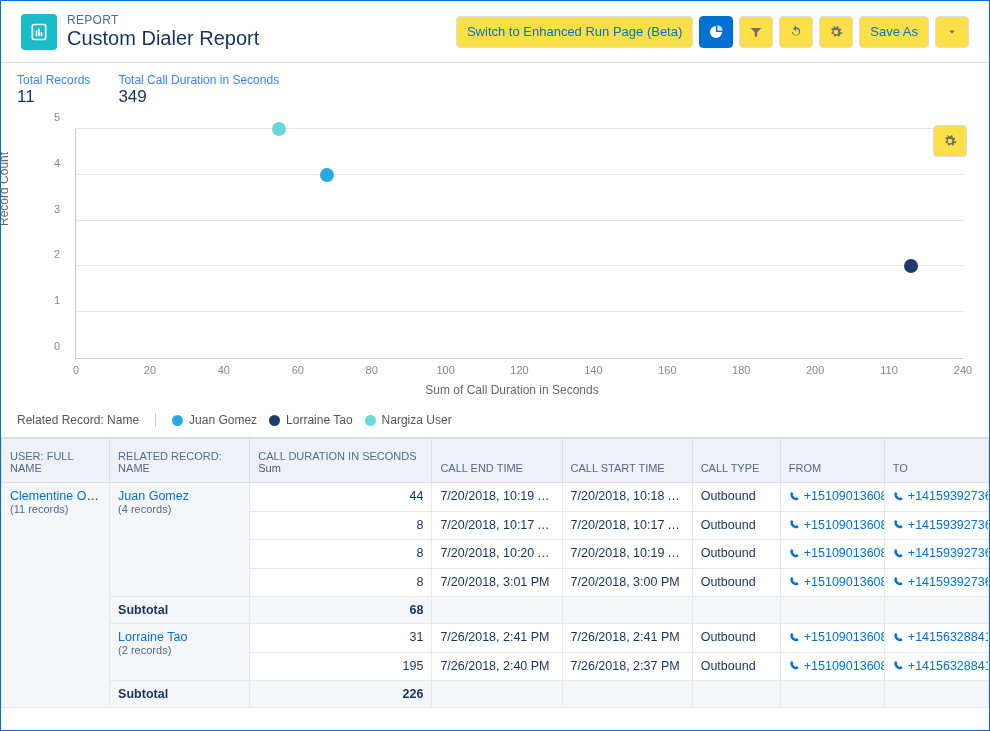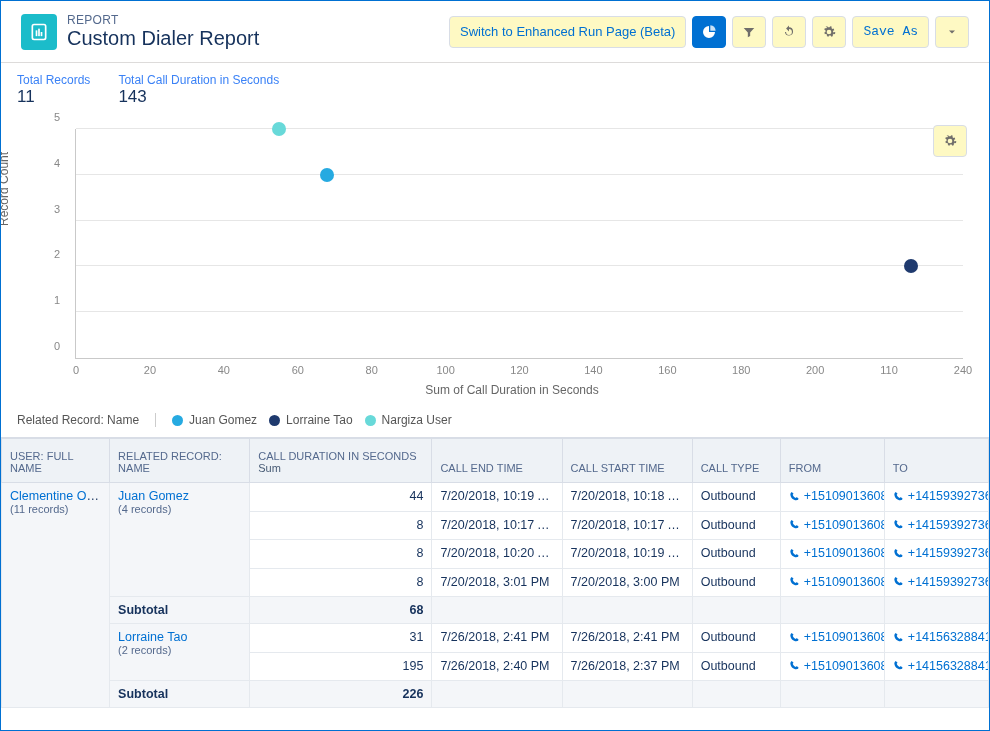"Switch to Enhanced Run Page" .btn { background: #fef9c3 -> #fde047 }
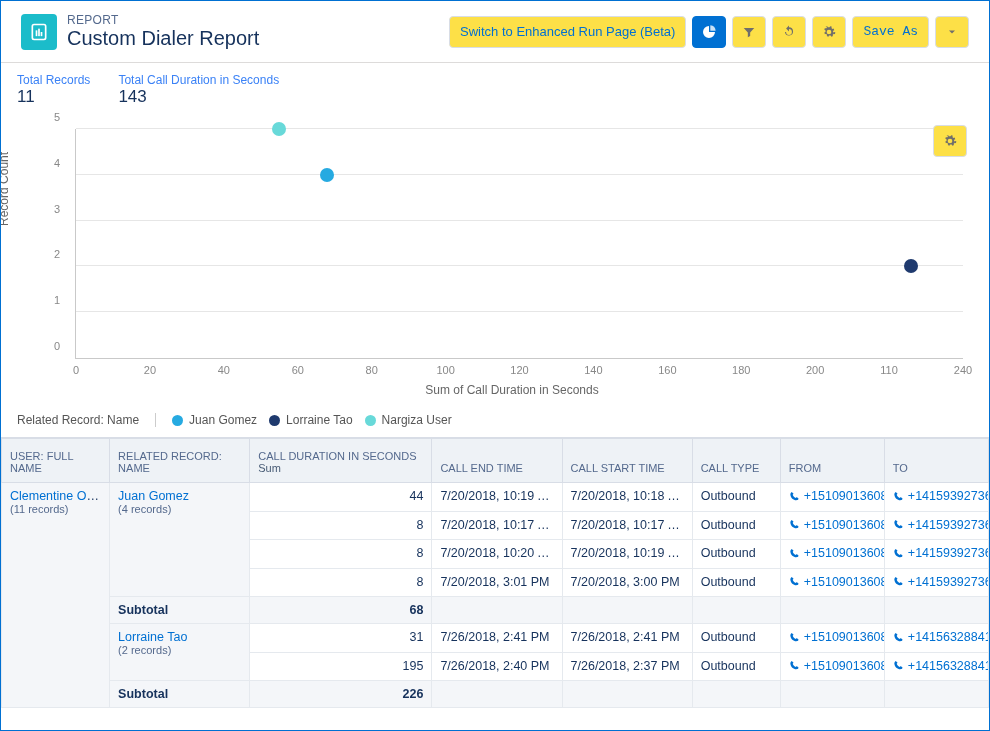"Save As" .btn.save { font-family: Liberation Mono, monospace -> none }
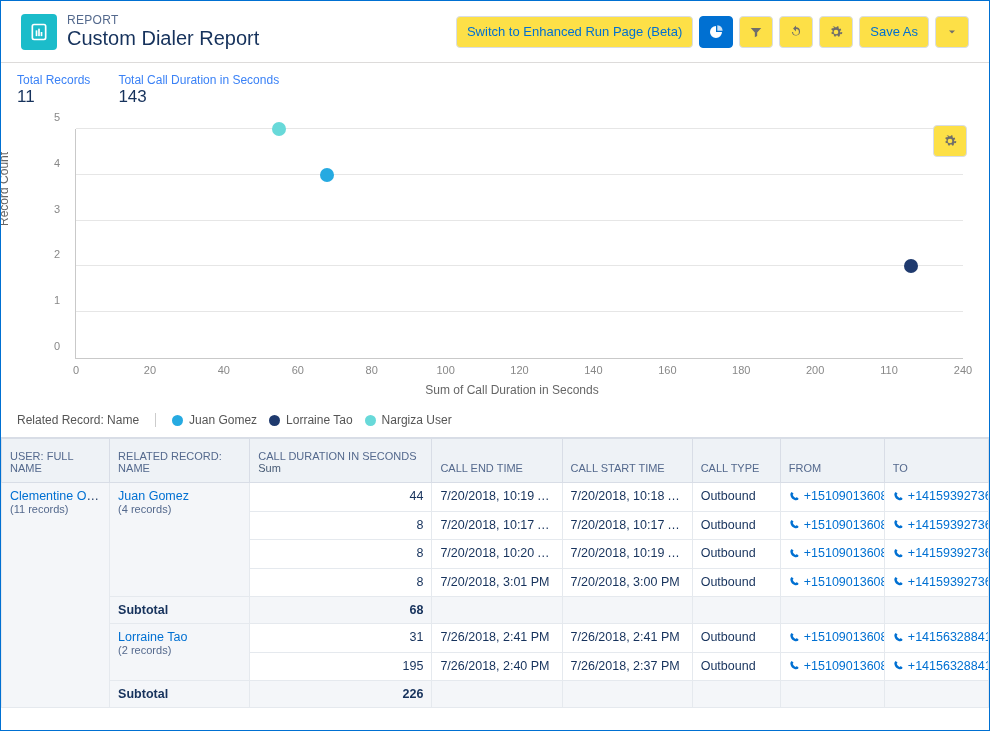"143" div.value { text: 143 -> 349 }
